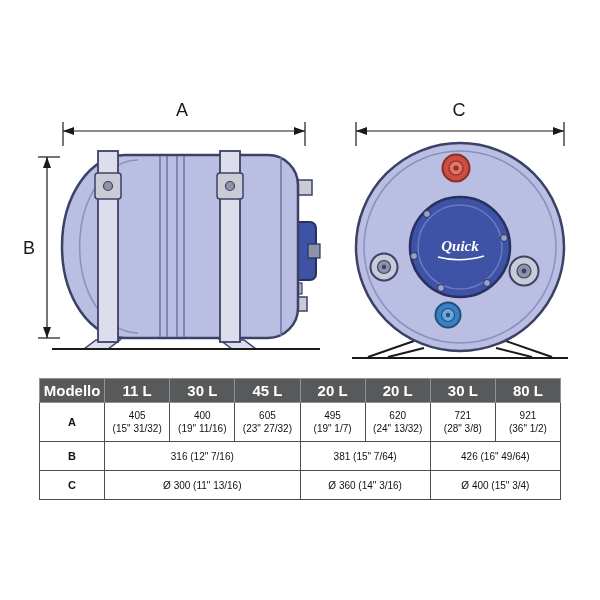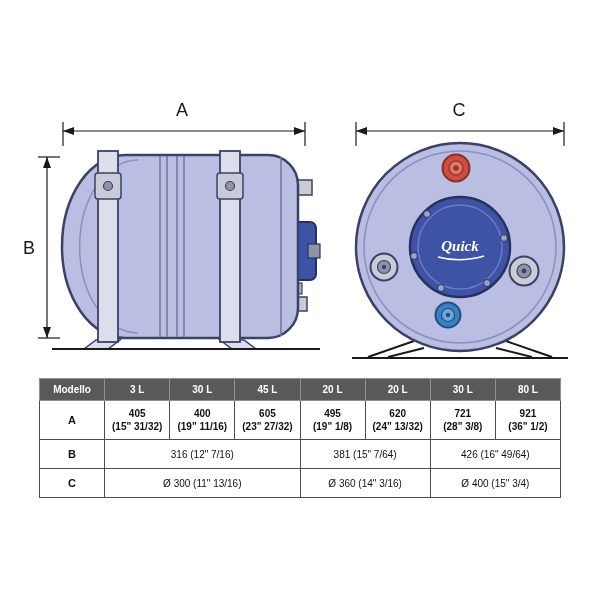"Modello" table.spec thead th { font-size: 10px -> 15px }
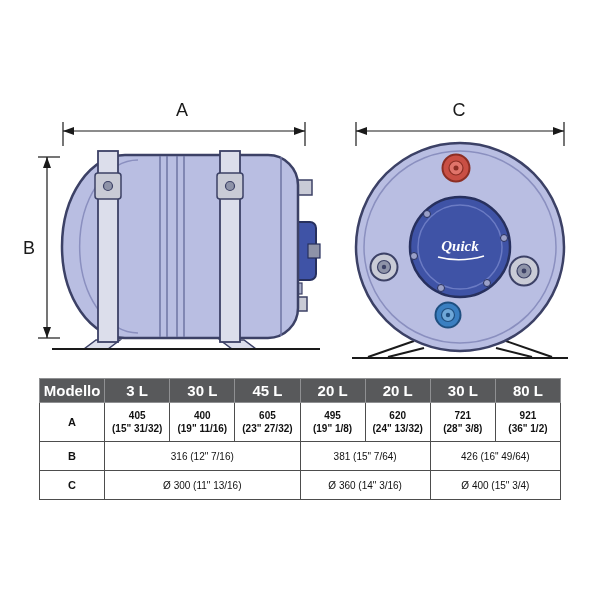"3 L" th { text: 3 -> 11 }
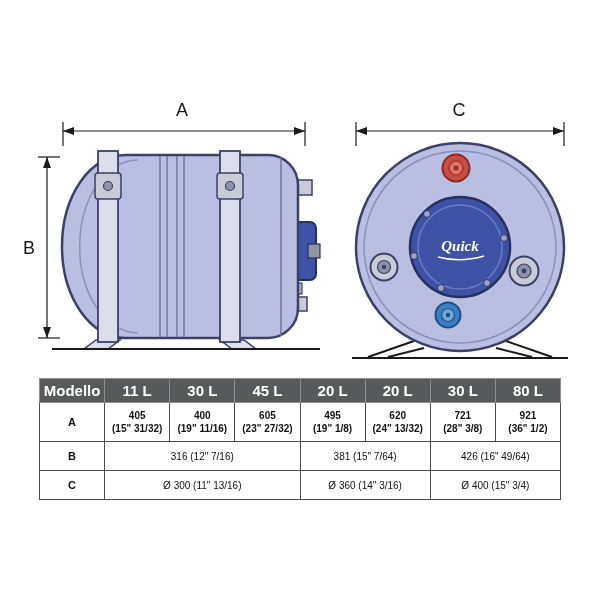"405" td.twoline { font-weight: bold -> none }
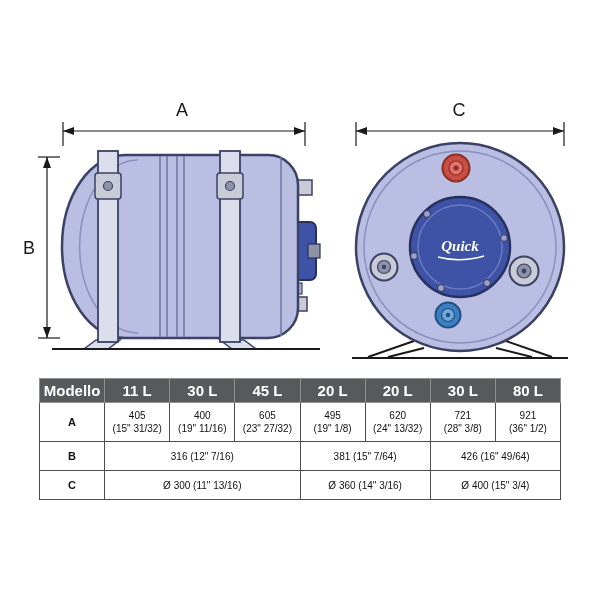"495" td.twoline { text: 1/8 -> 1/7 }
